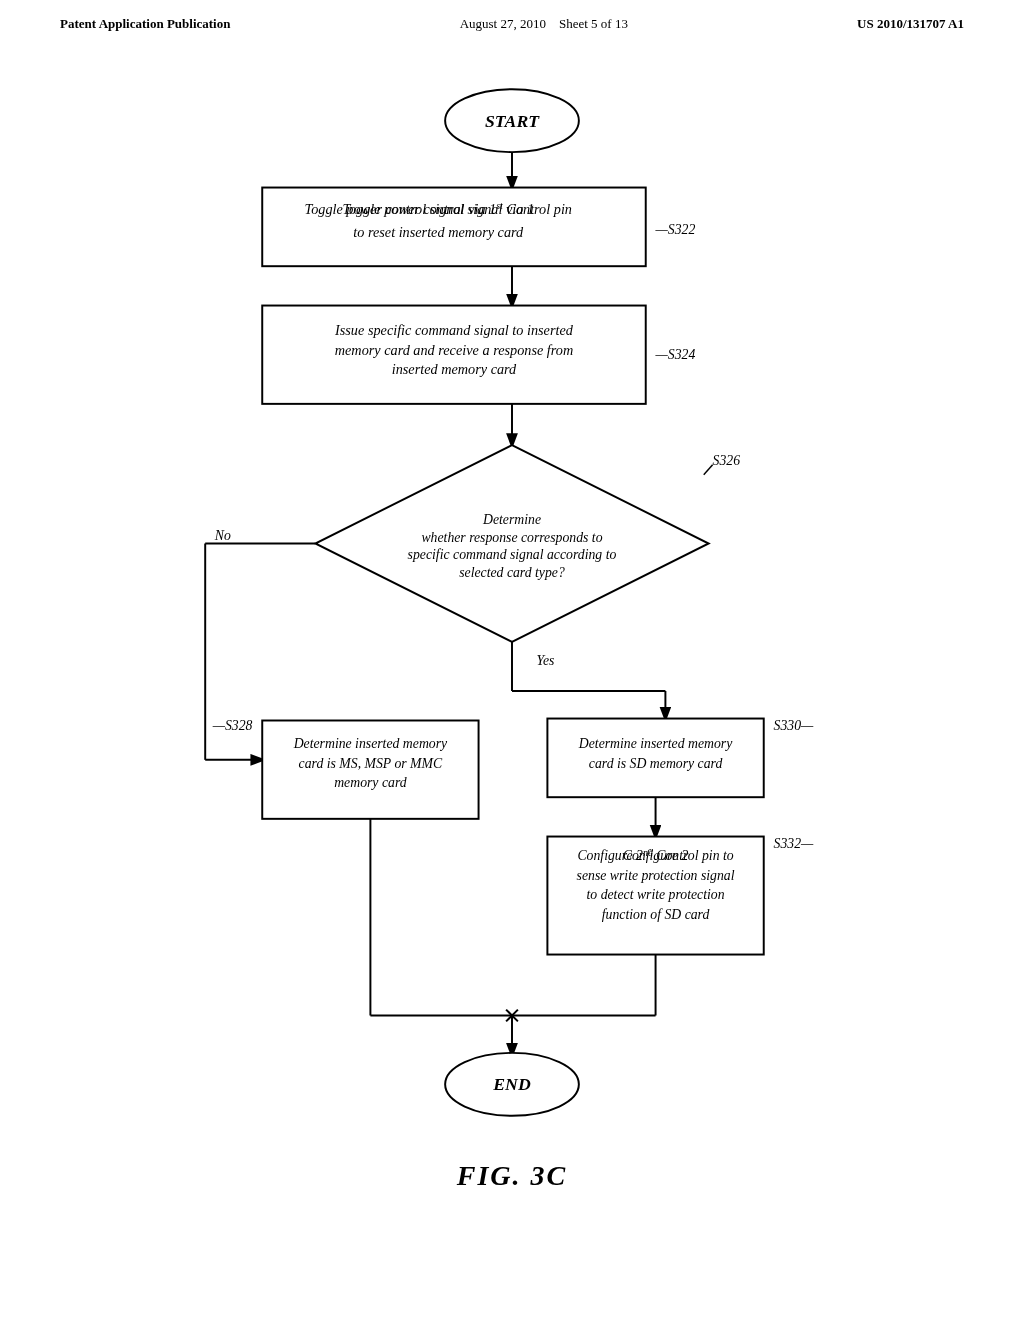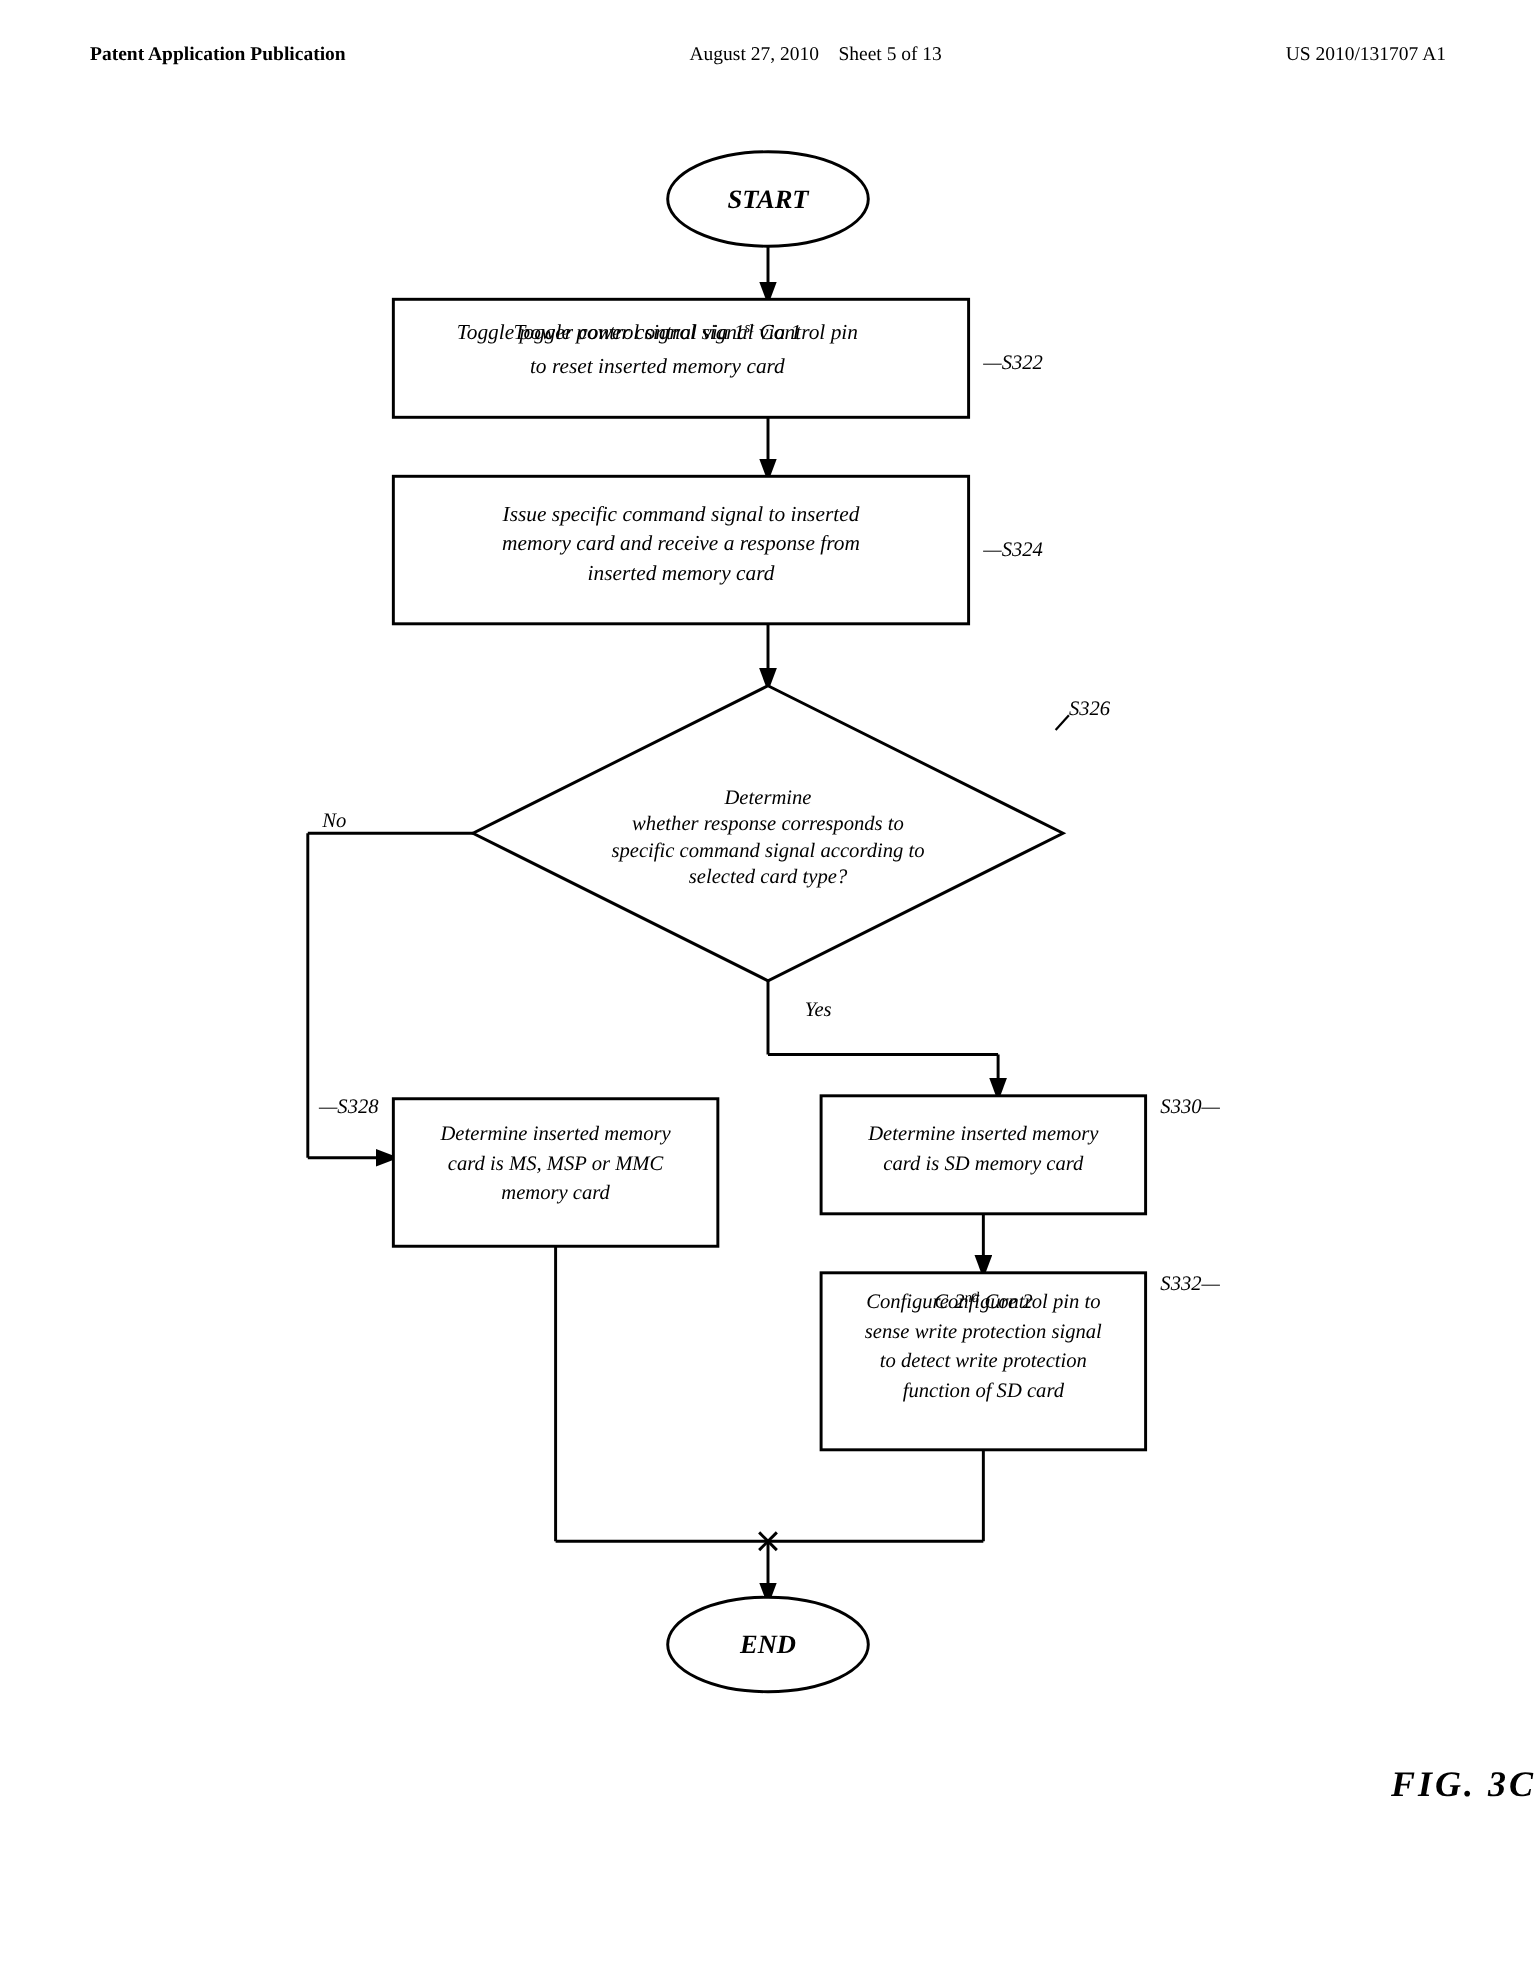"Patent Application Publication" .header { padding: 28px 60px 0 60px -> 16px 60px 0 60px }
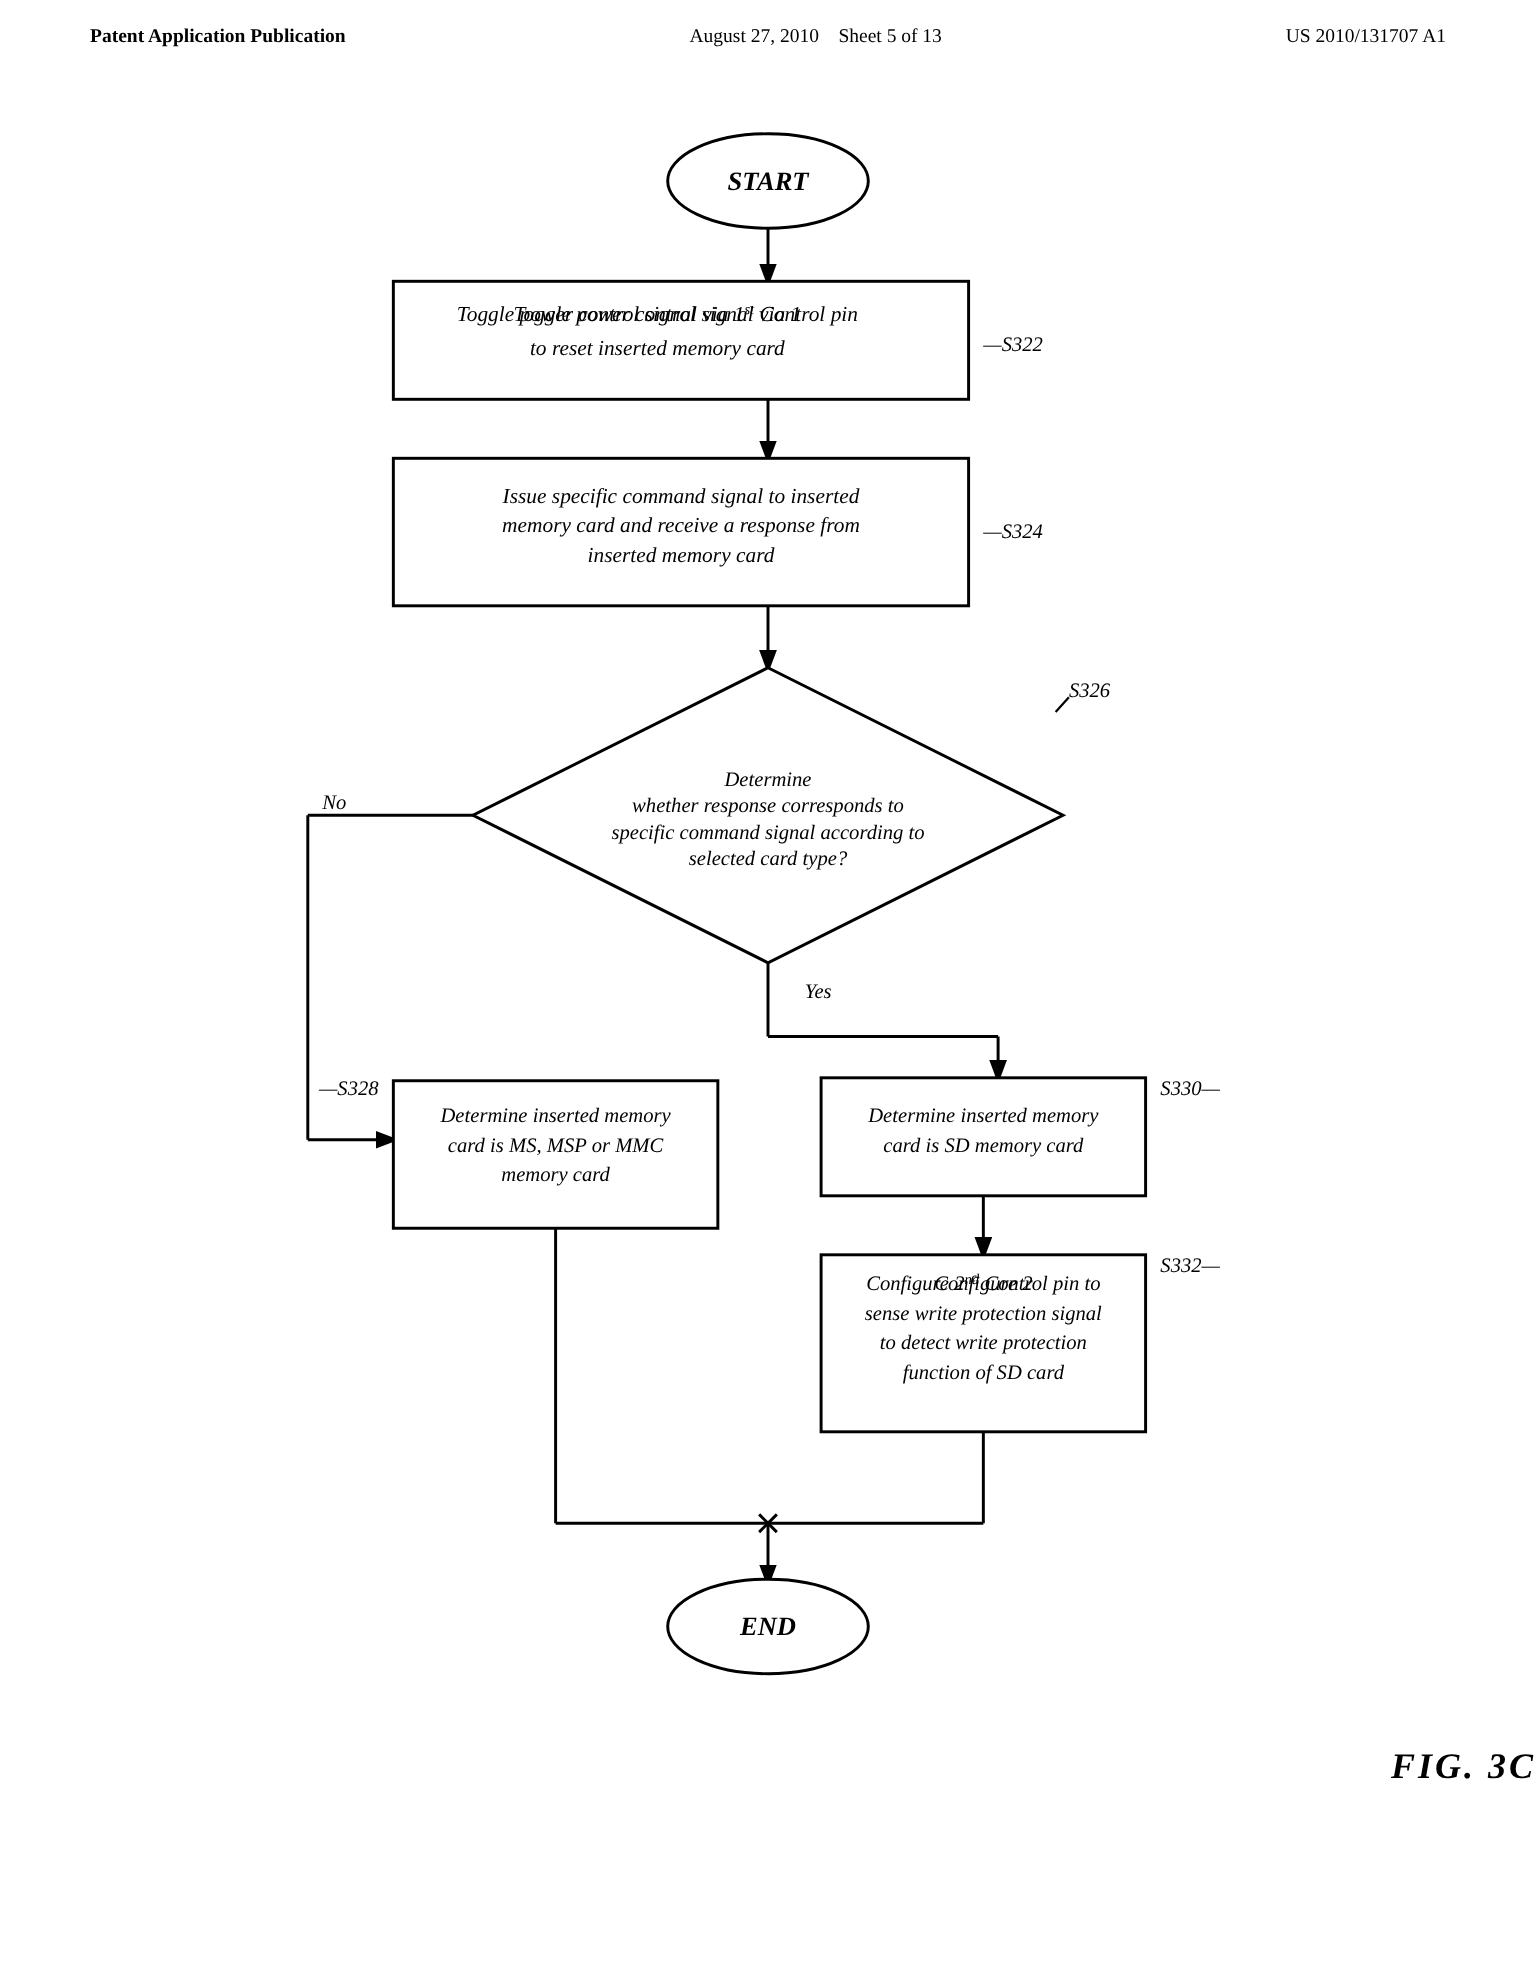"US 2010/131707 A1" .header-right { font-weight: normal -> bold }
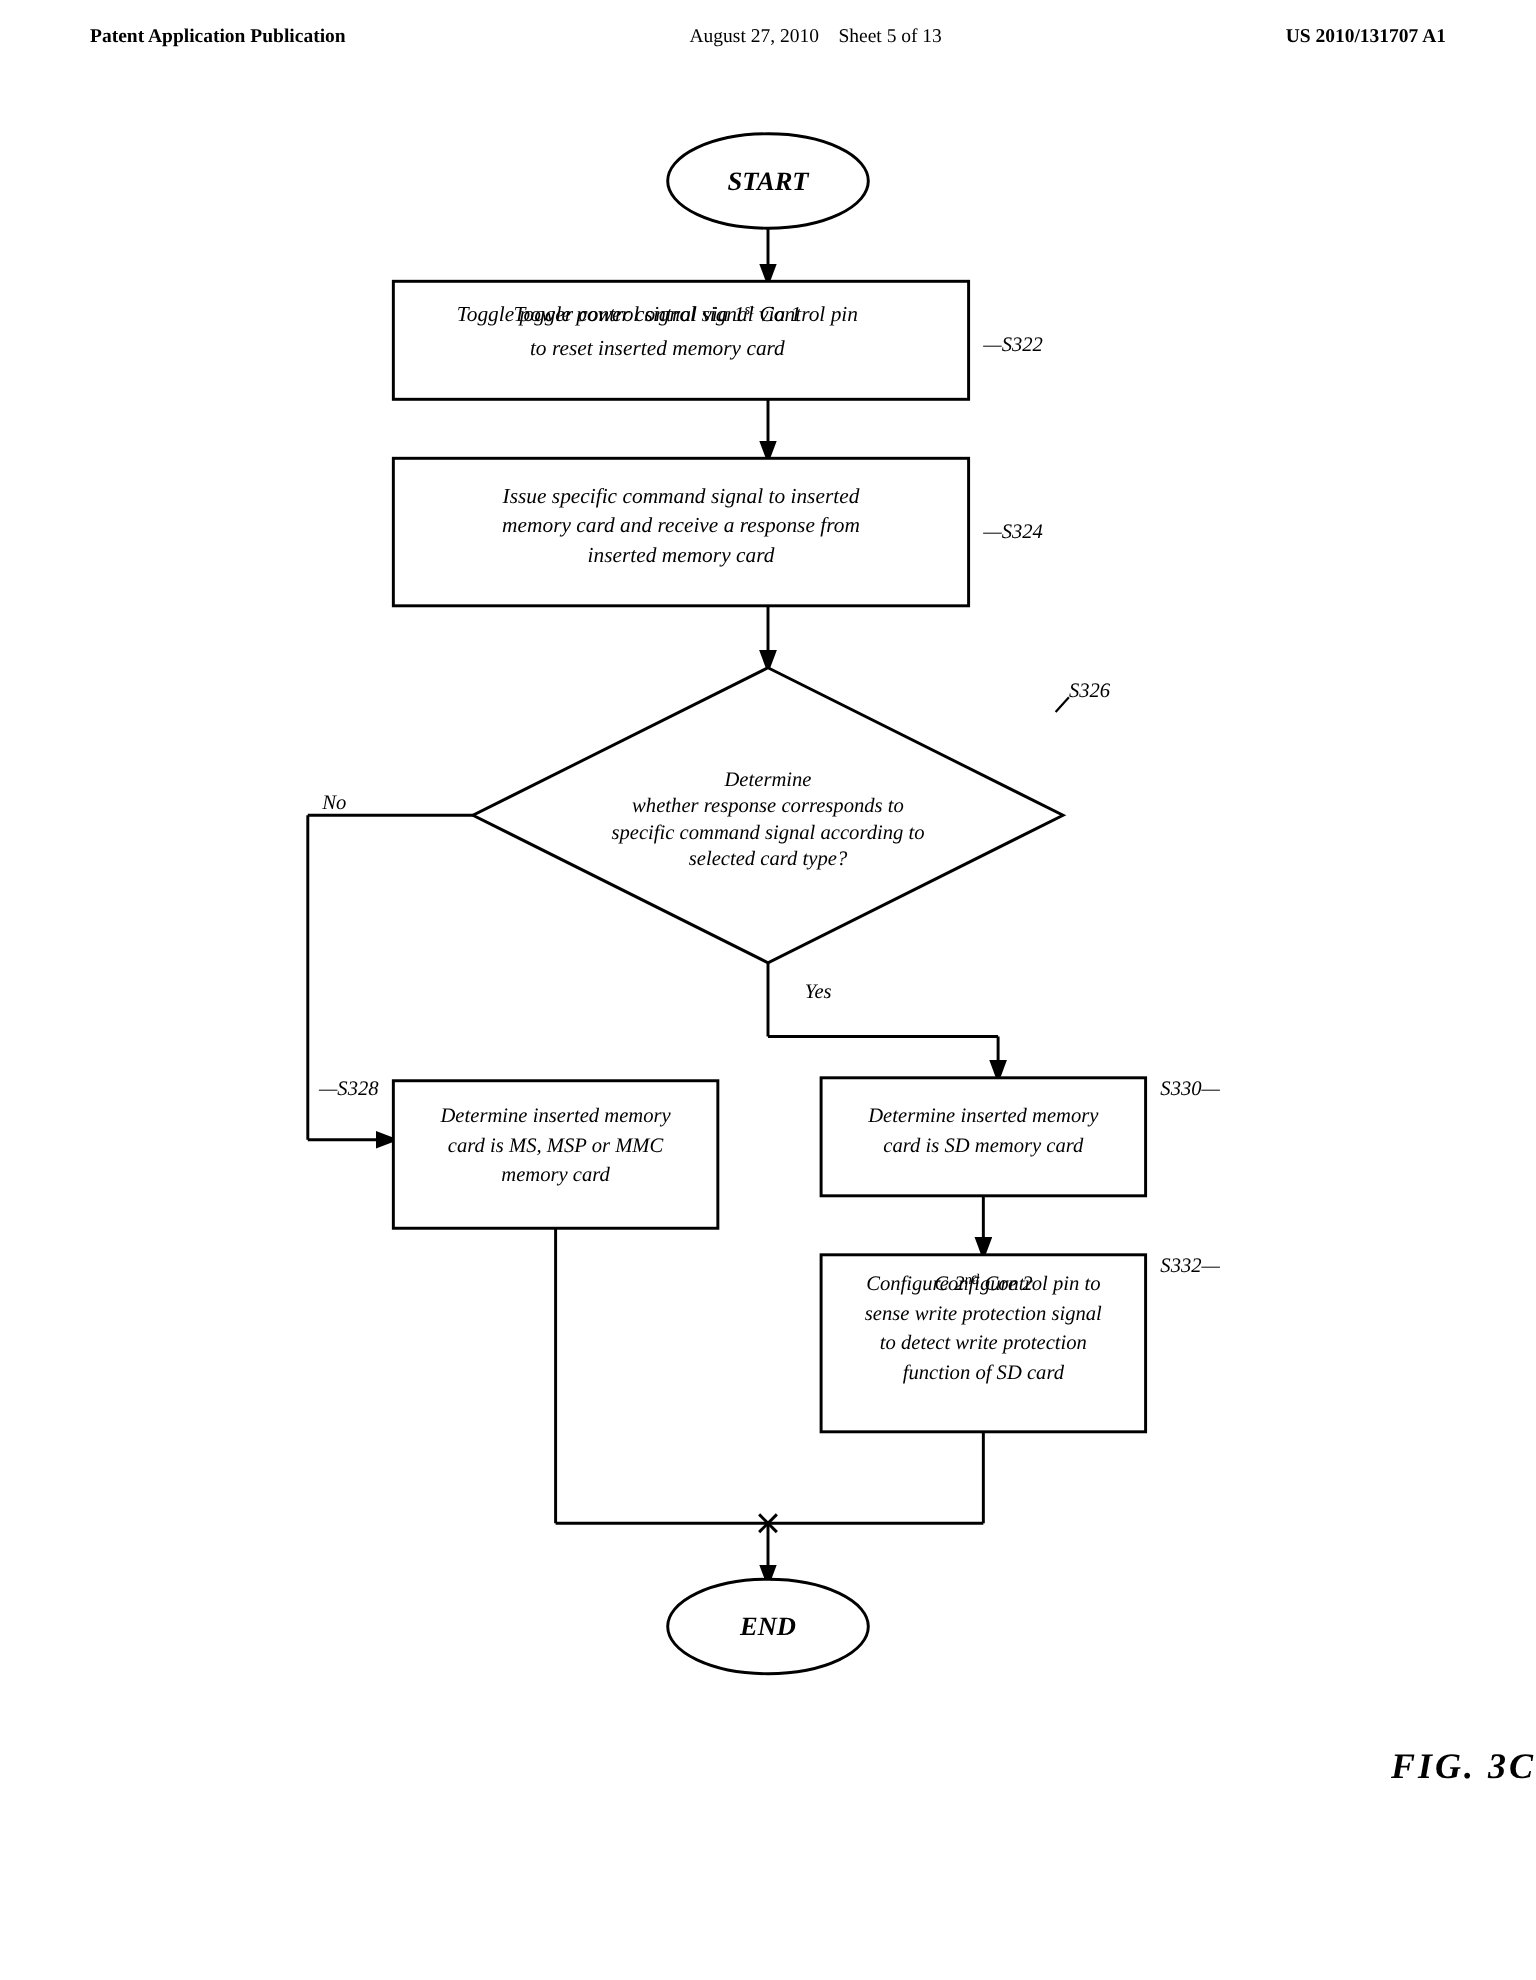"FIG. 3C" .figure-caption { font-size: 24px -> 28px; text-align: right -> center }
